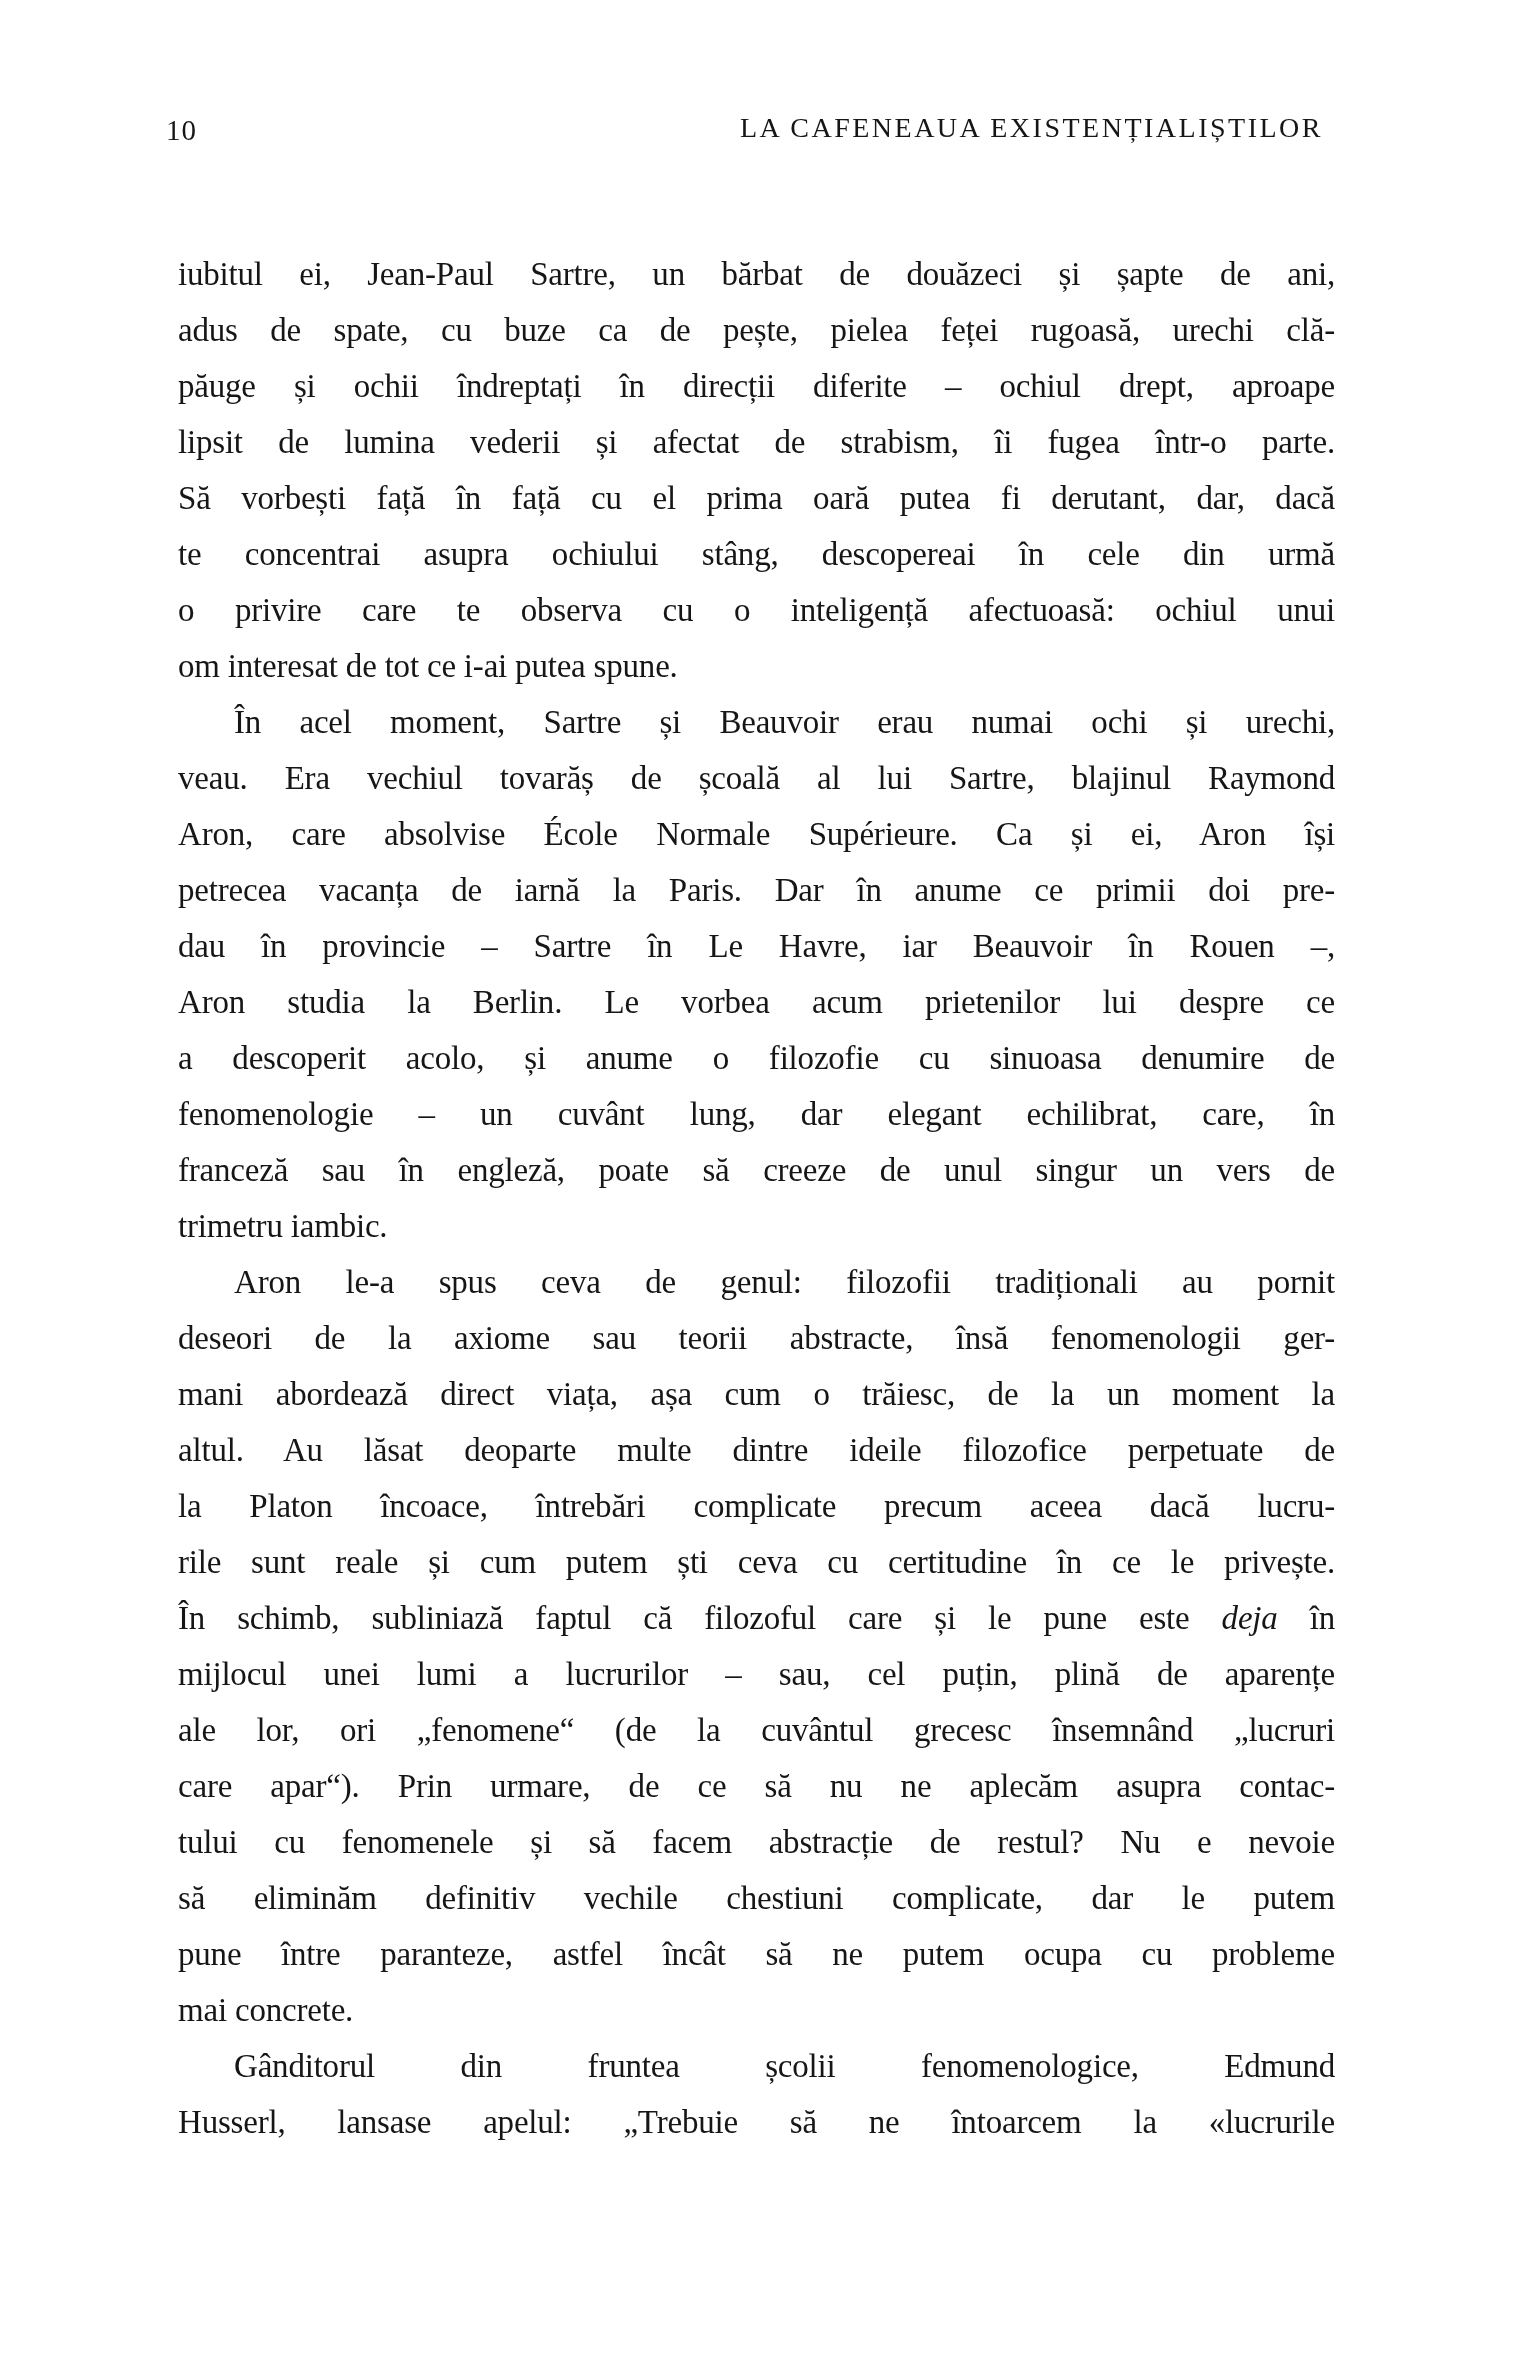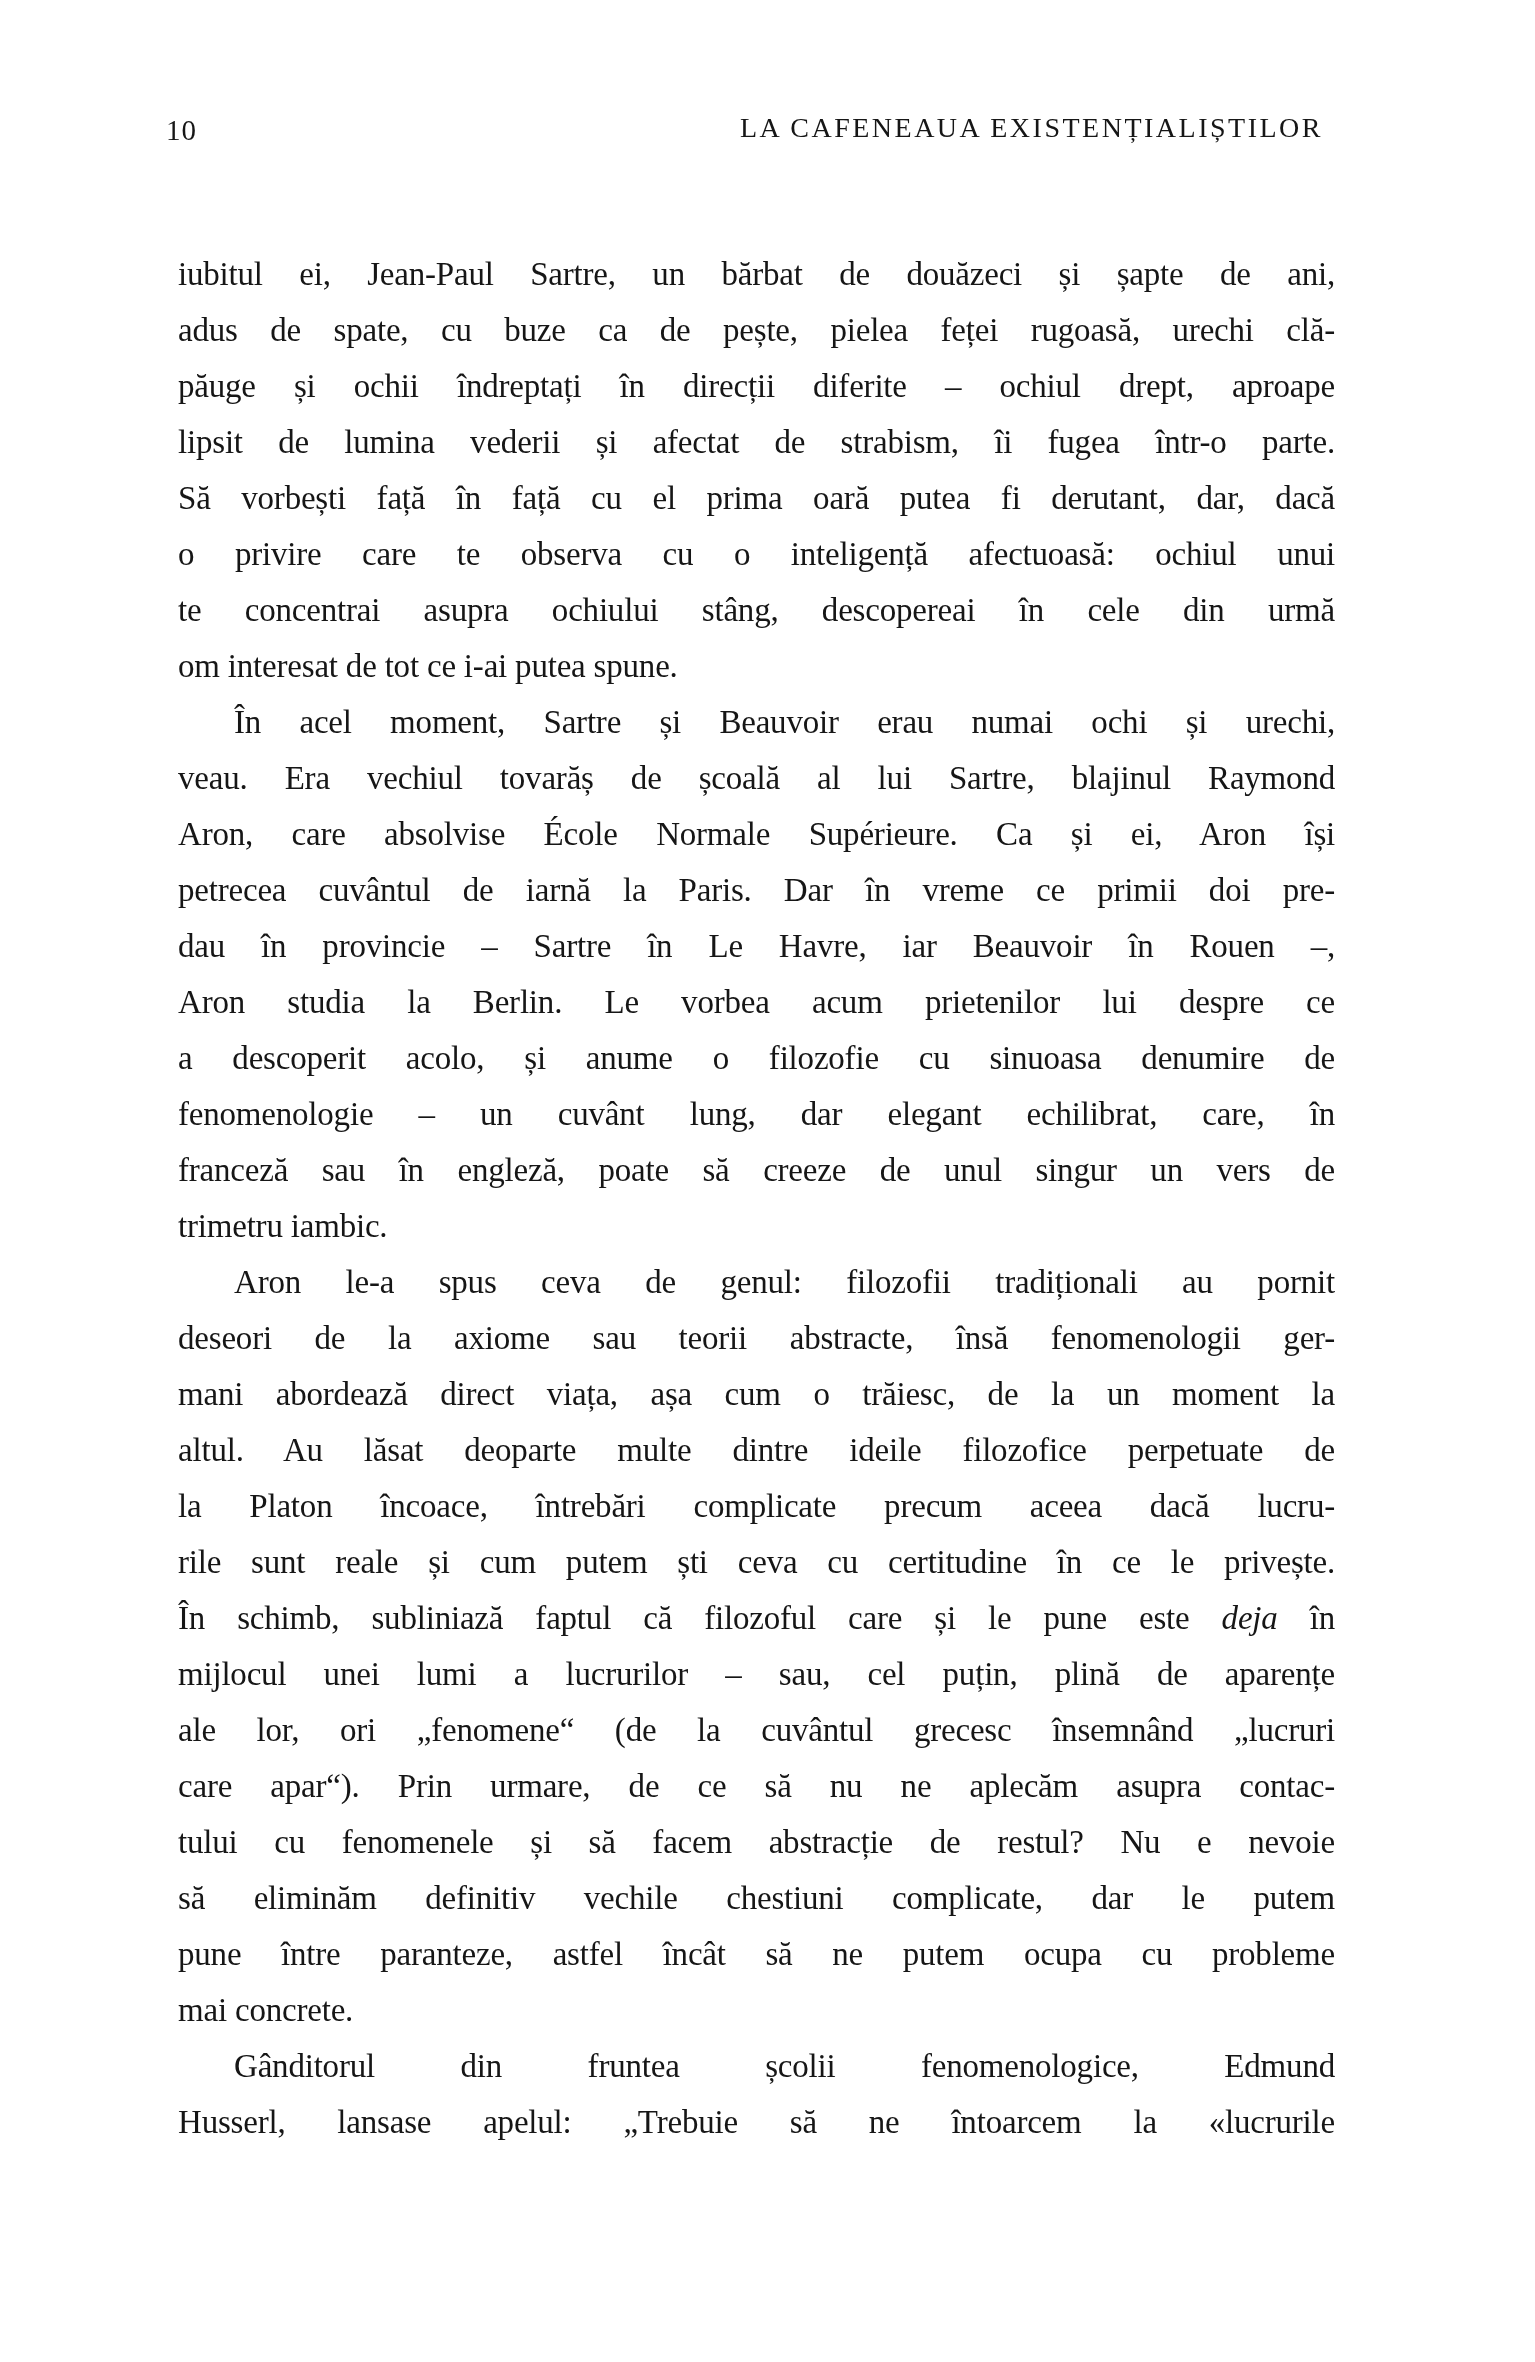"o privire care te observa" div.line { order: before "te concentrai asupra ochiului stâng," -> after "te concentrai asupra ochiului stâng," }
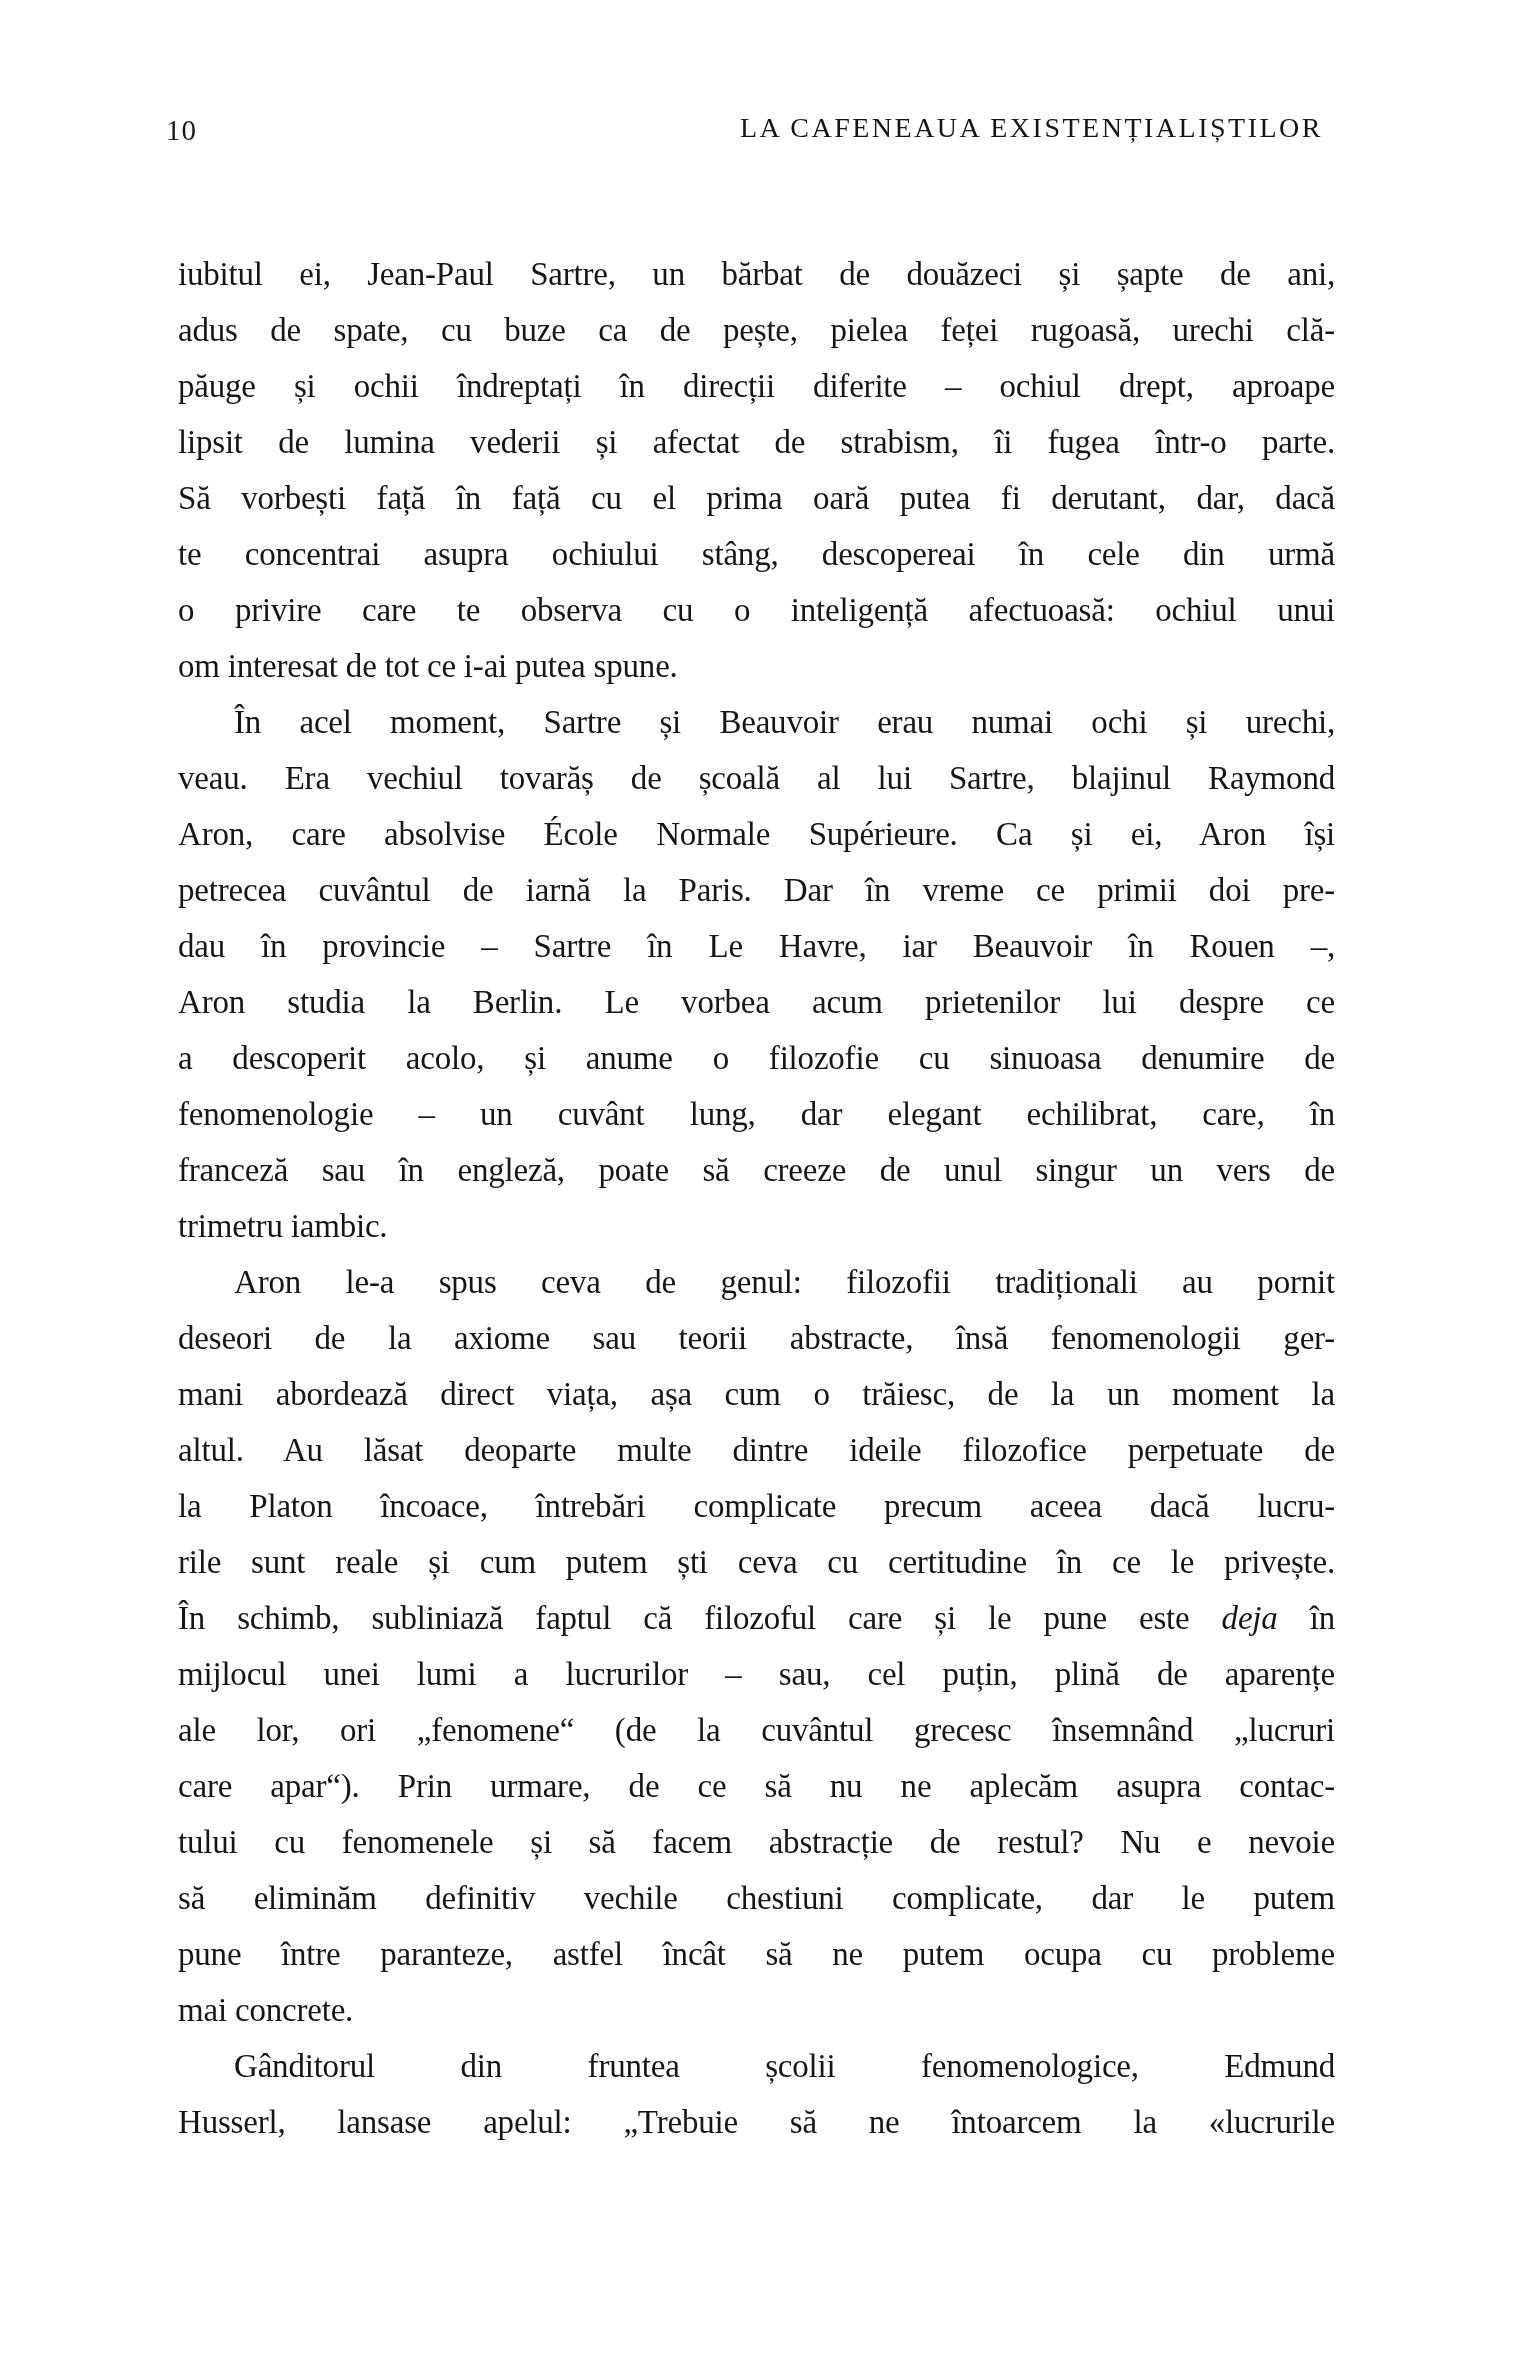"petrecea cuvântul de iarnă la" div.line { text: cuvântul de iarnă la Paris. Dar în vreme -> vacanța de iarnă la Paris. Dar în anume }
